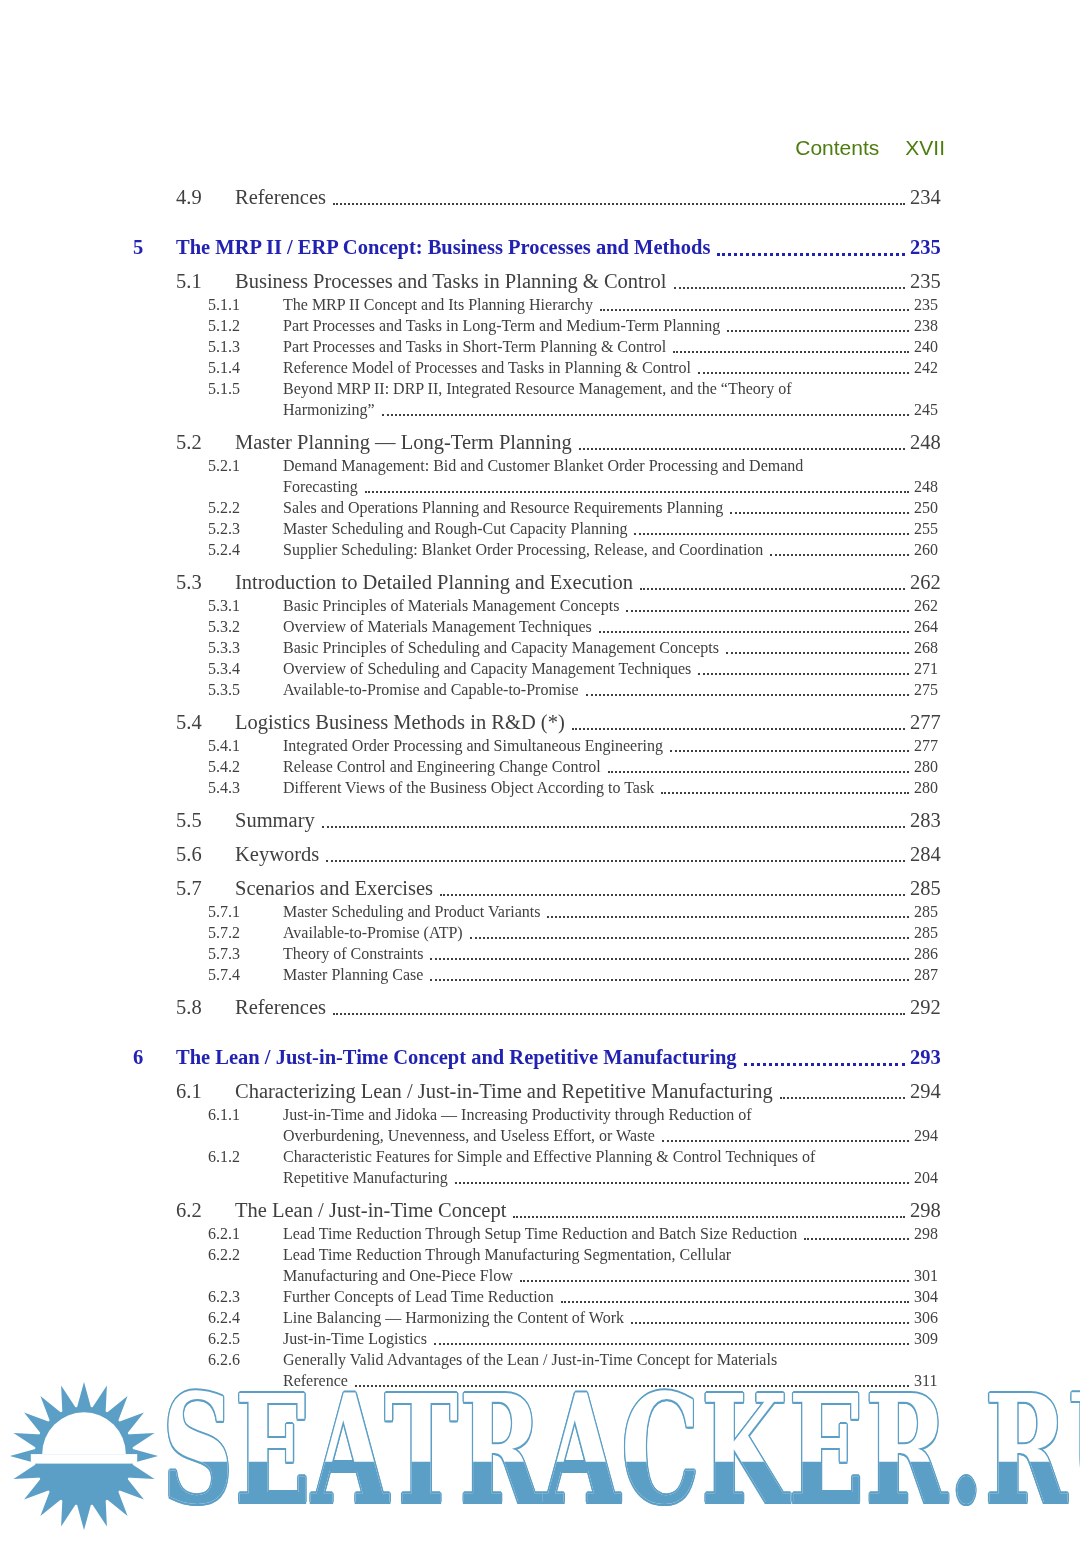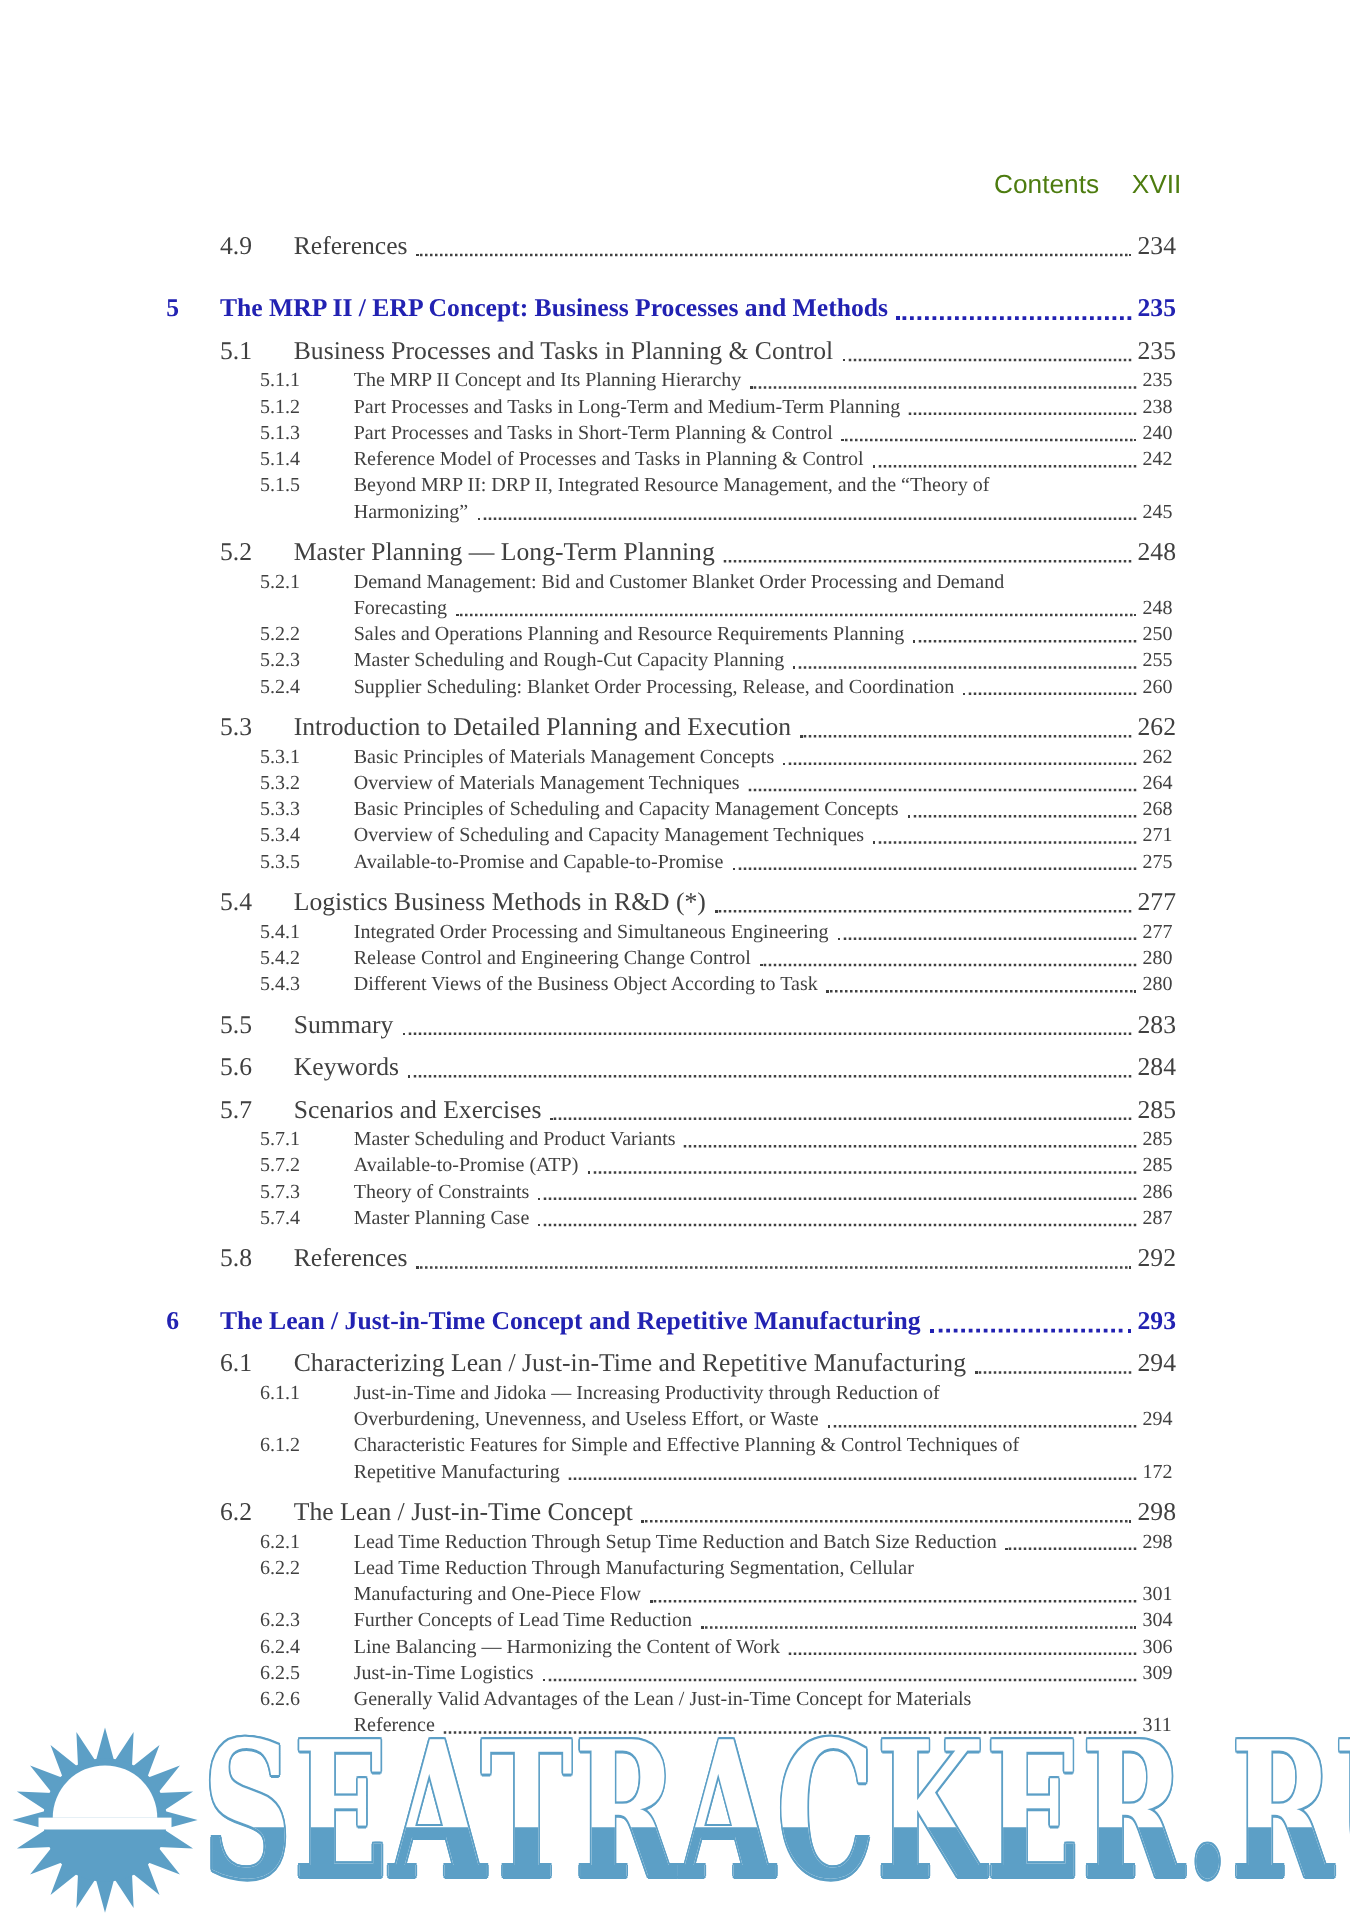"172" span.page { text: 172 -> 204 }
